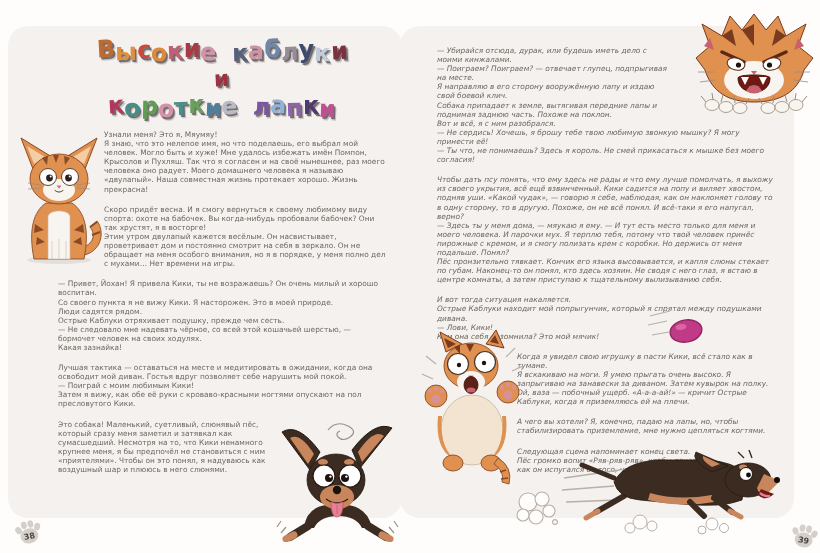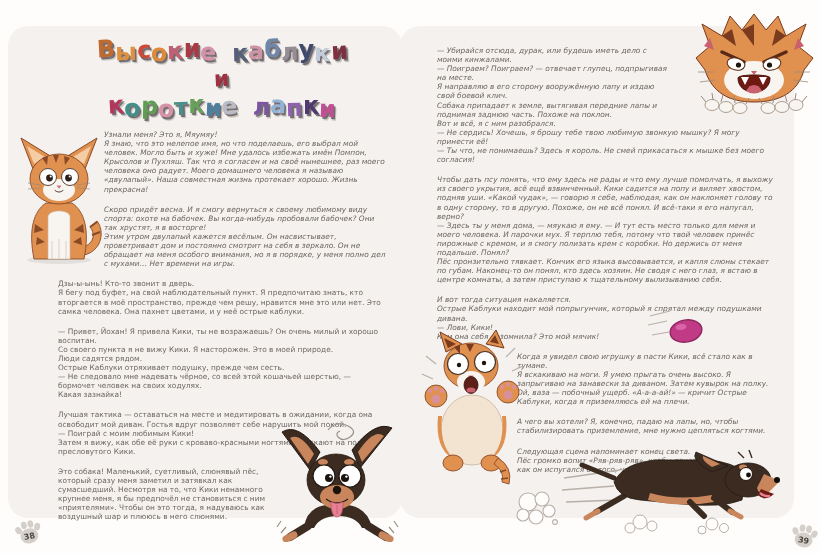"Узнали меня? Это я, Мяумяу!" .indent-cat { font-style: italic -> none }
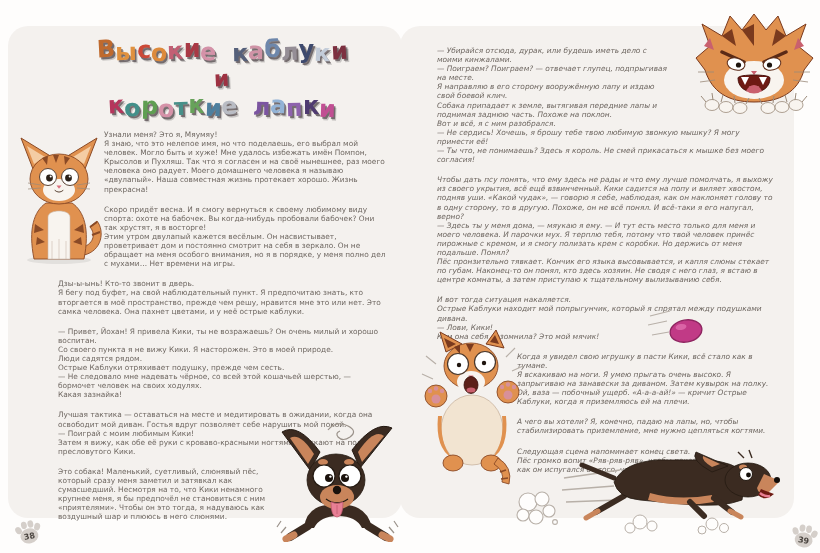"Дзы-ы-ынь! Кто-то звонит в дверь." p.para { html: <p>Дзы-ы-ынь! Кто-то звонит в дверь. Я бегу под буфет, на свой наблюдательный пункт. Я предпочитаю знать, кто вторгается в моё пространство, прежде чем решу, нравится мне это или нет. Это самка человека. Она пахнет цветами, и у неё острые каблуки.</p> -> none }
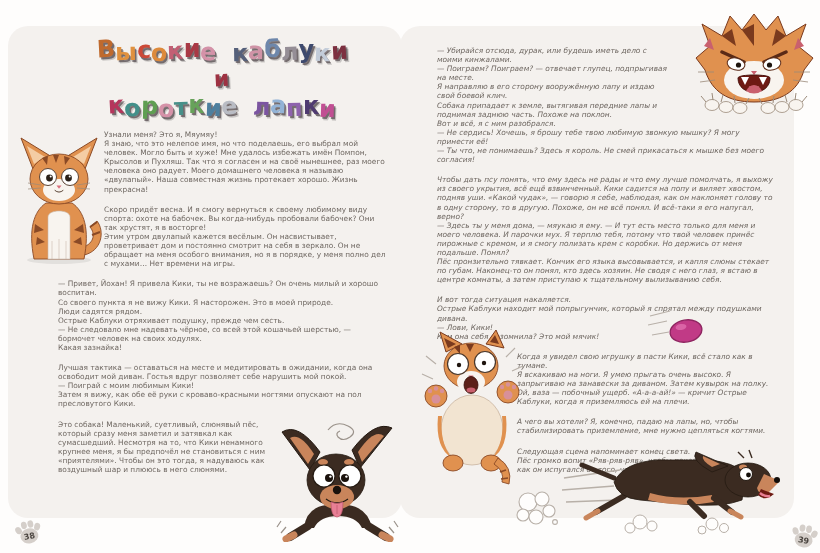"Это собака! Маленький, суетливый," span { text: тогда -> понял }
